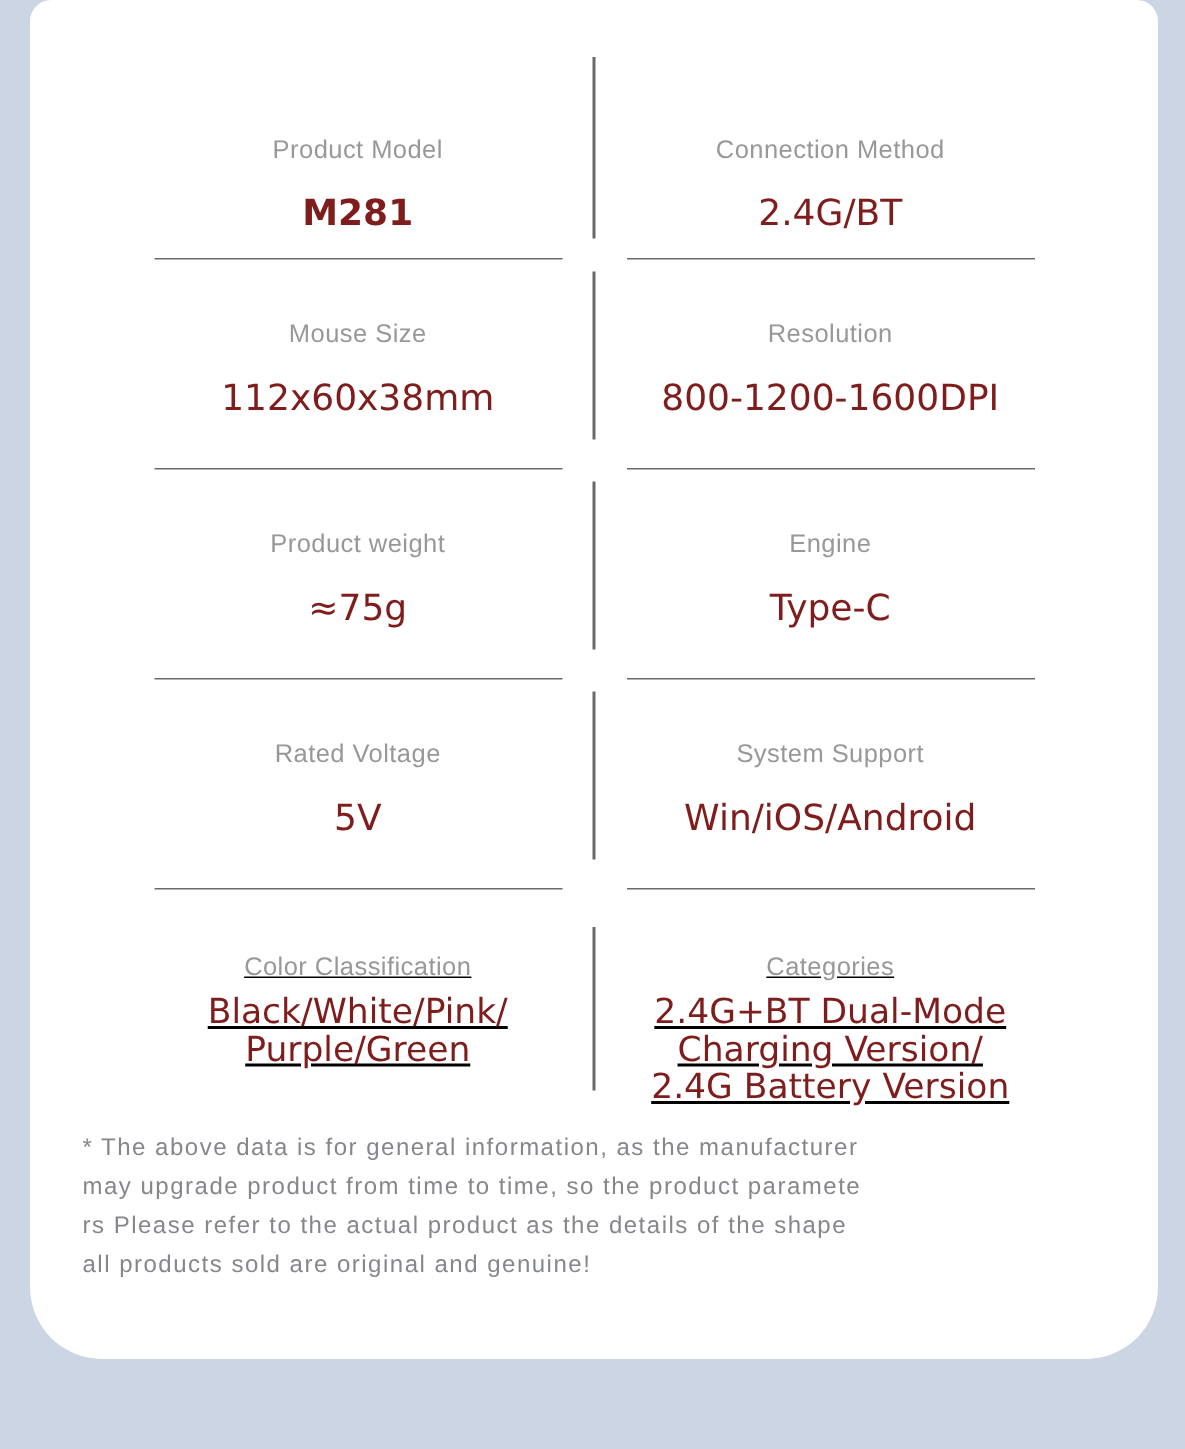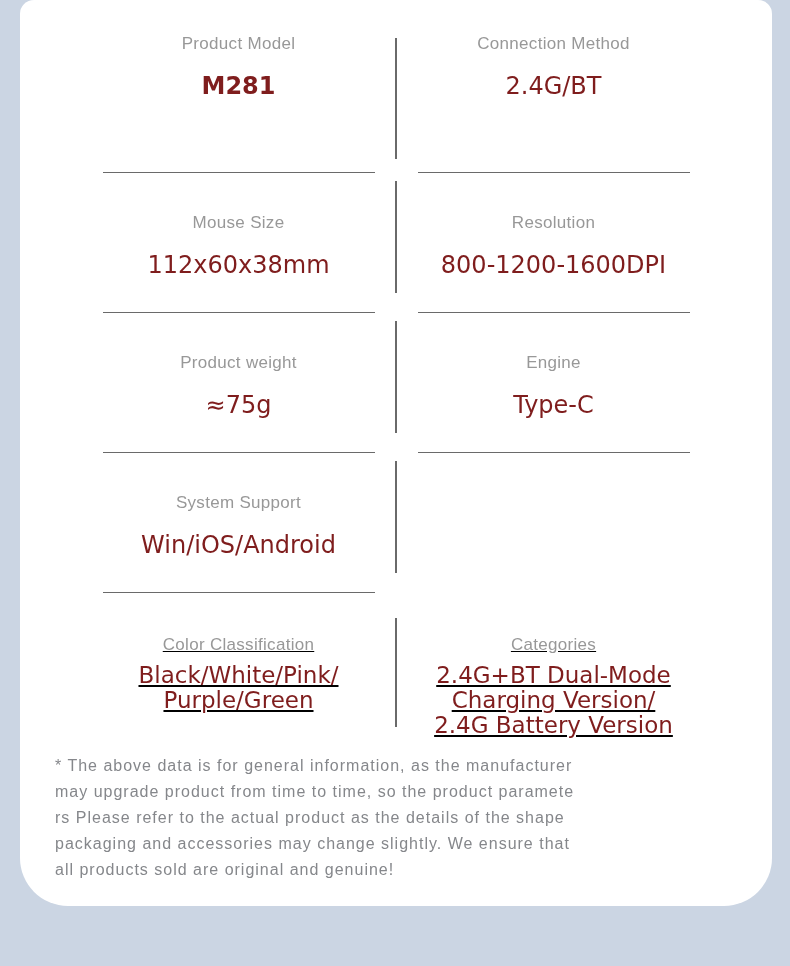"Product Model" .row-1 .cell { padding-top: 32px -> 88px }
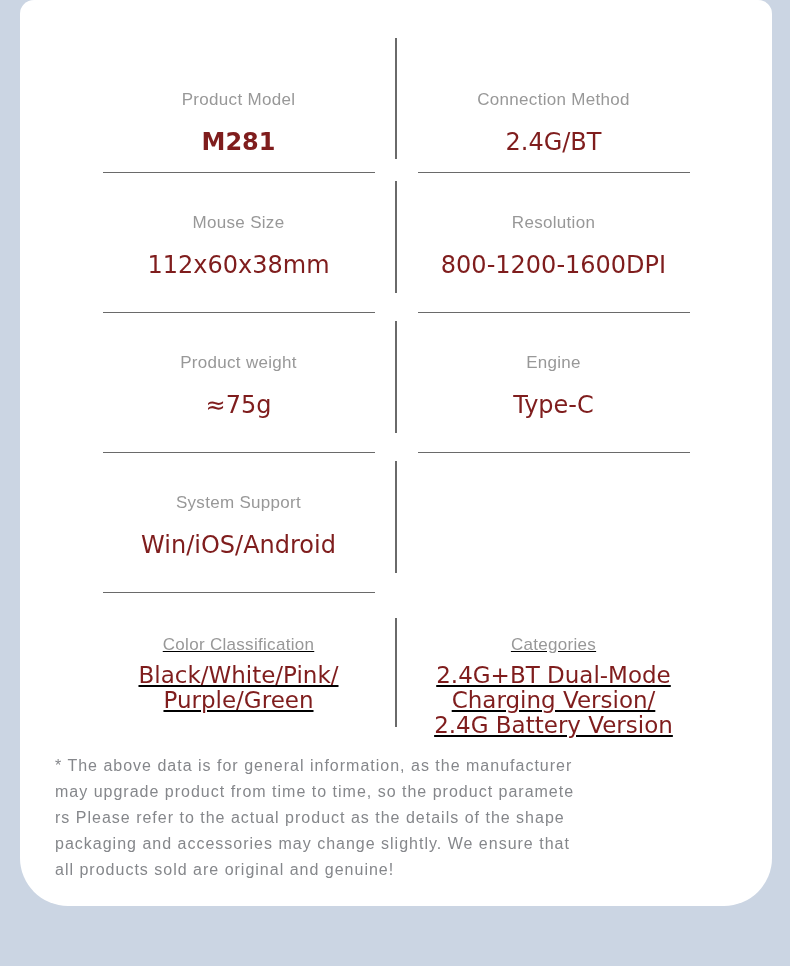"Rated Voltage" div.cell { html: none -> <div> <div>Rated Voltage</div> <div>5V</div> </div> }
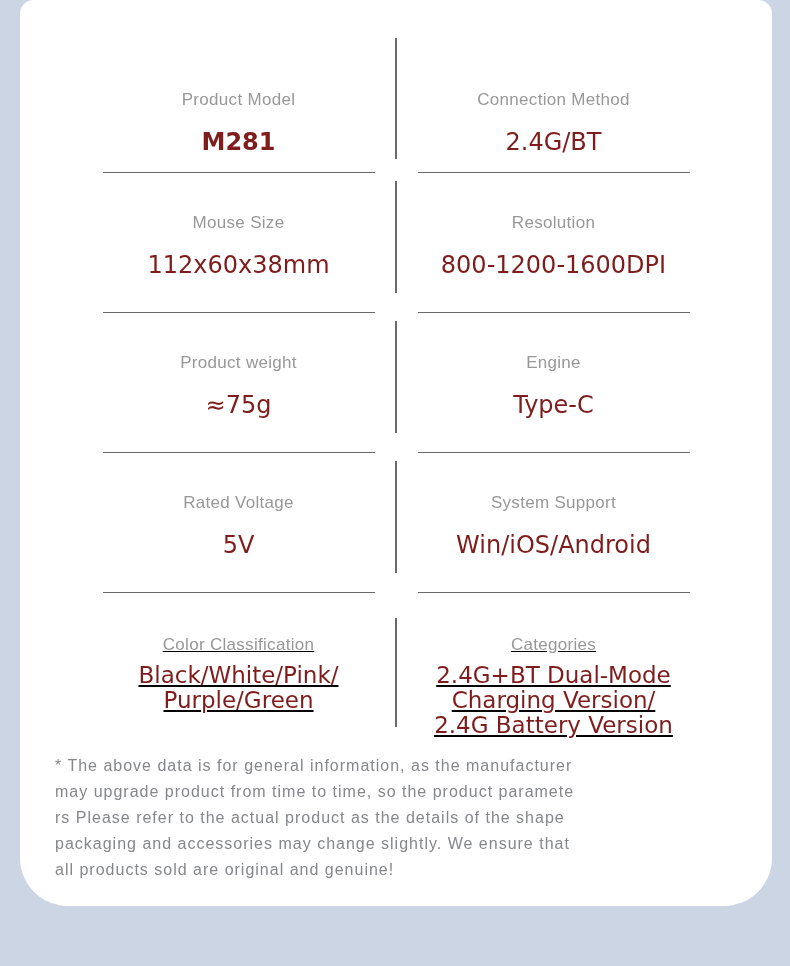"packaging and accessories may change" div.line { html: <div>packaging and accessories may change slightly. We ensure that</div> -> none }
